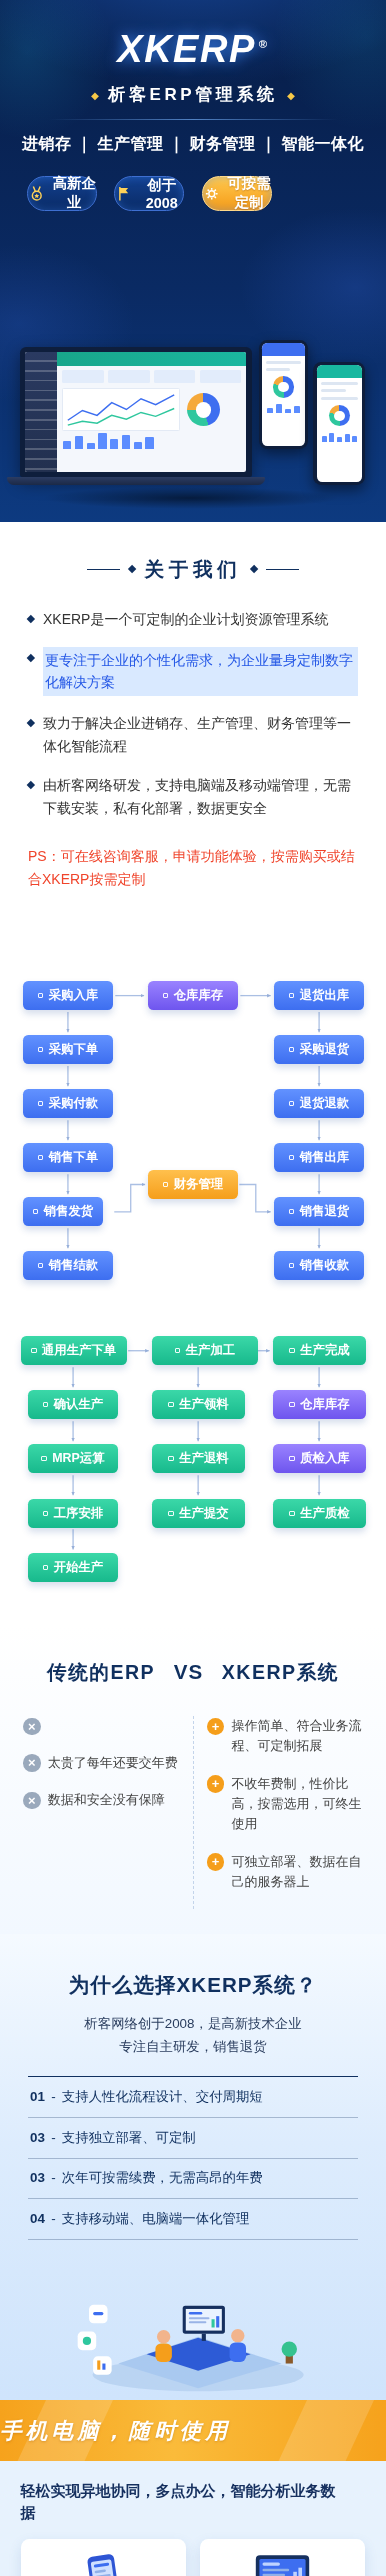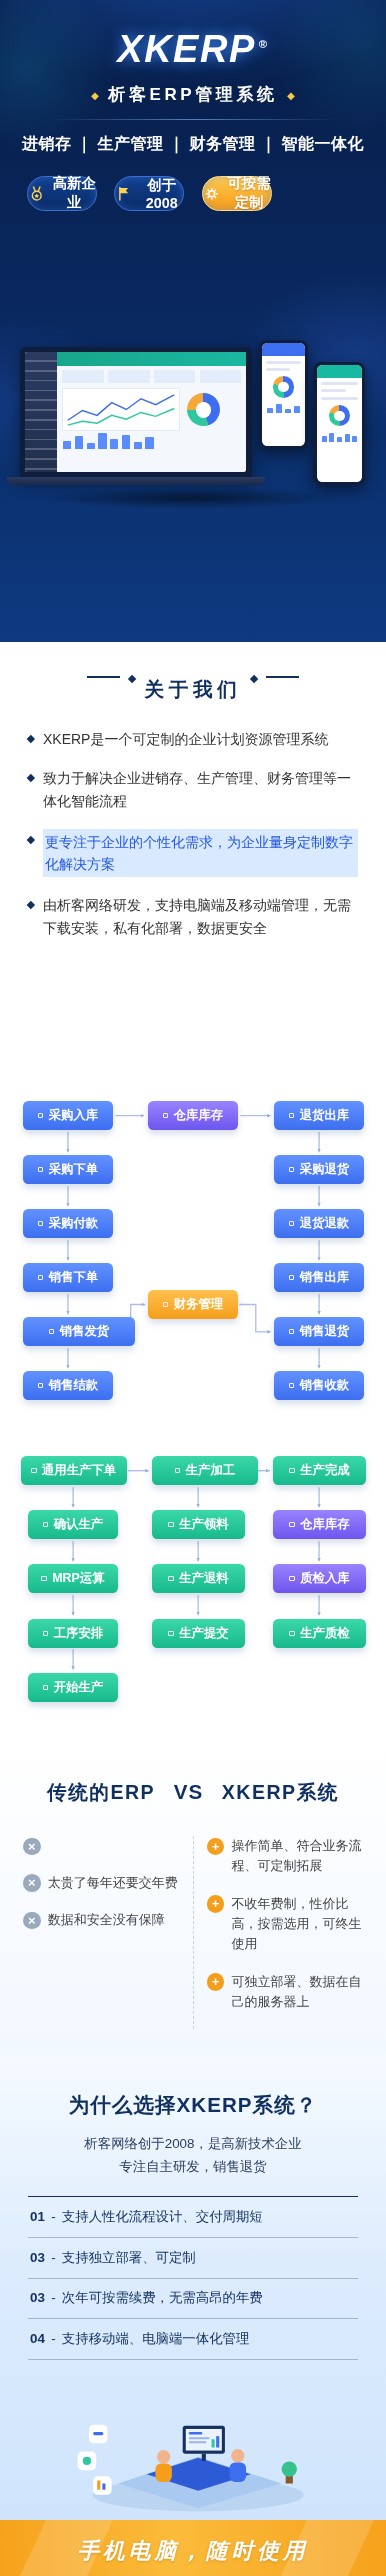"XKERP ®" .hero { height: 642px -> 522px }
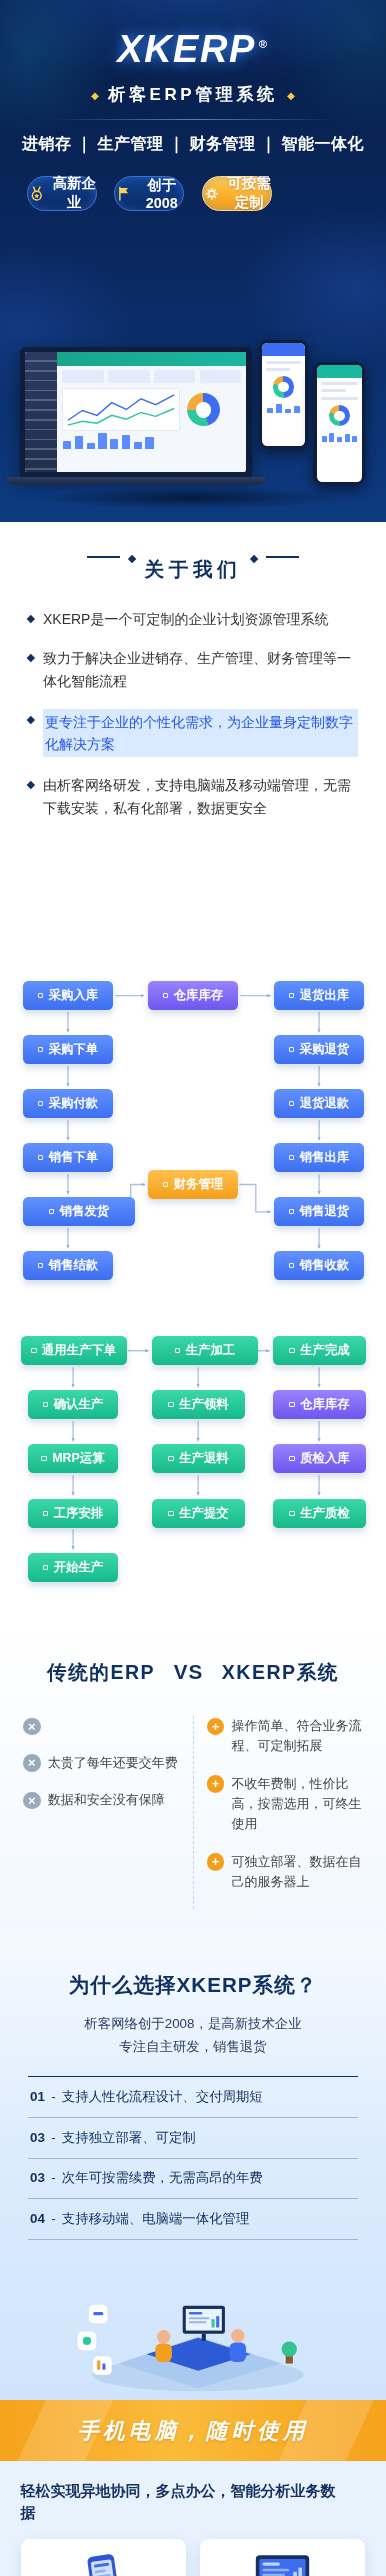"关于我们" .sec-title { align-items: none -> center }
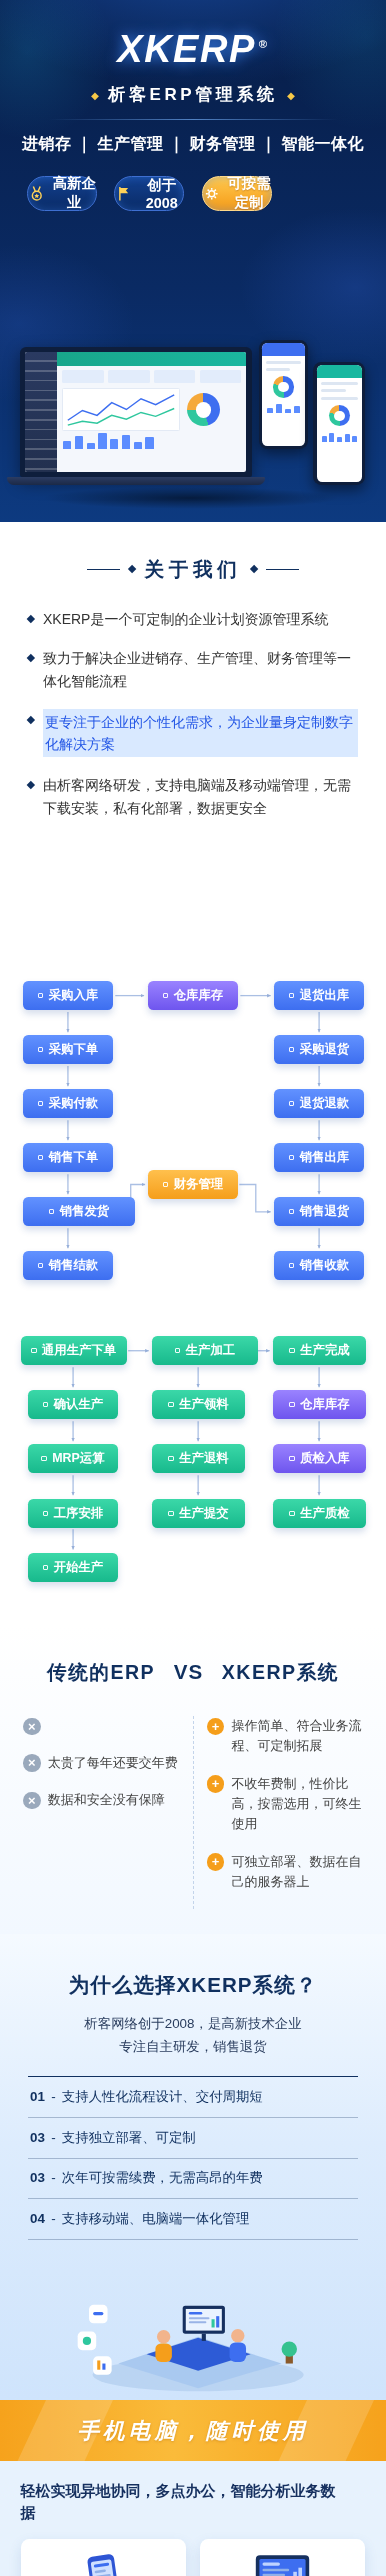"致力于解决企业进销存、生产管理、财务管理等一体化智能流程" div.about-item { order: before "更专注于企业的个性化需求，为企业量身定制数字化解决方案" -> after "更专注于企业的个性化需求，为企业量身定制数字化解决方案" }
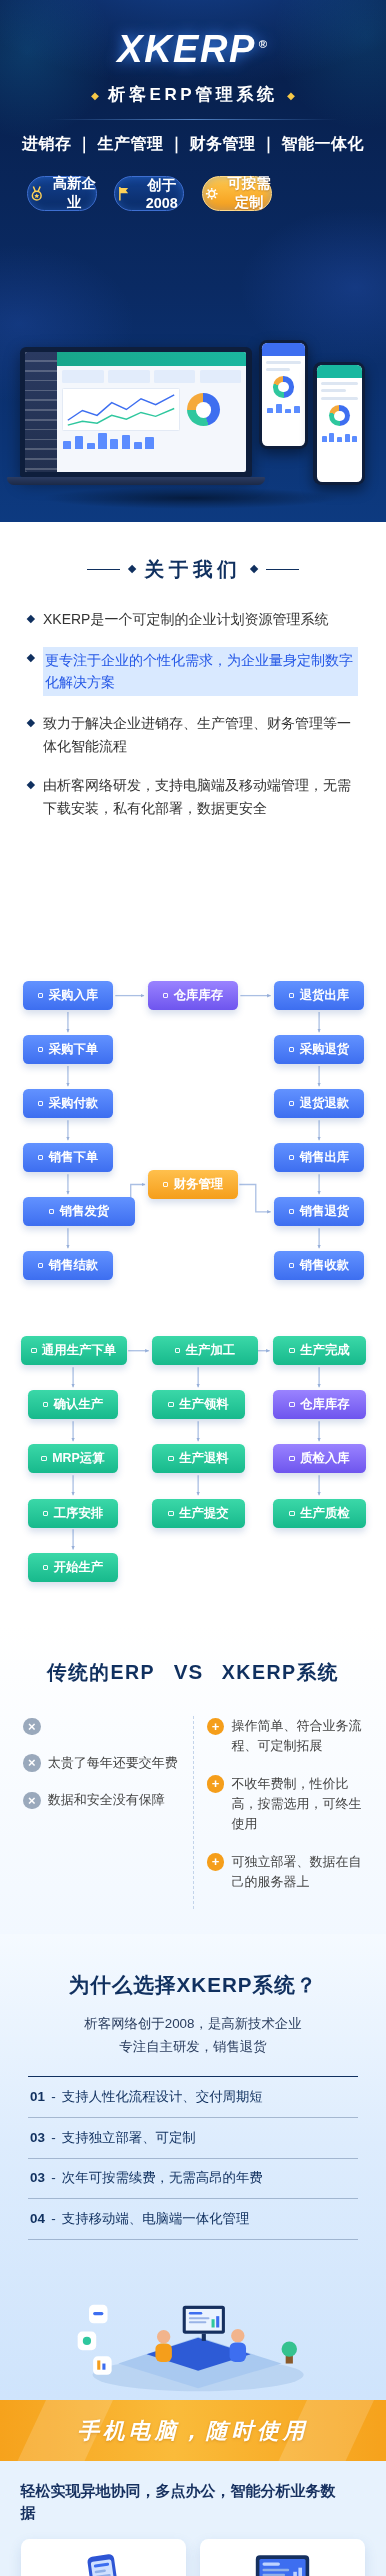"PS：可在线咨询客服，申请功能体验，按需购买或结合XKERP按需定制" div.ps { html: none -> <div>PS：可在线咨询客服，申请功能体验，按需购买或结合XKERP按需定制</div> }
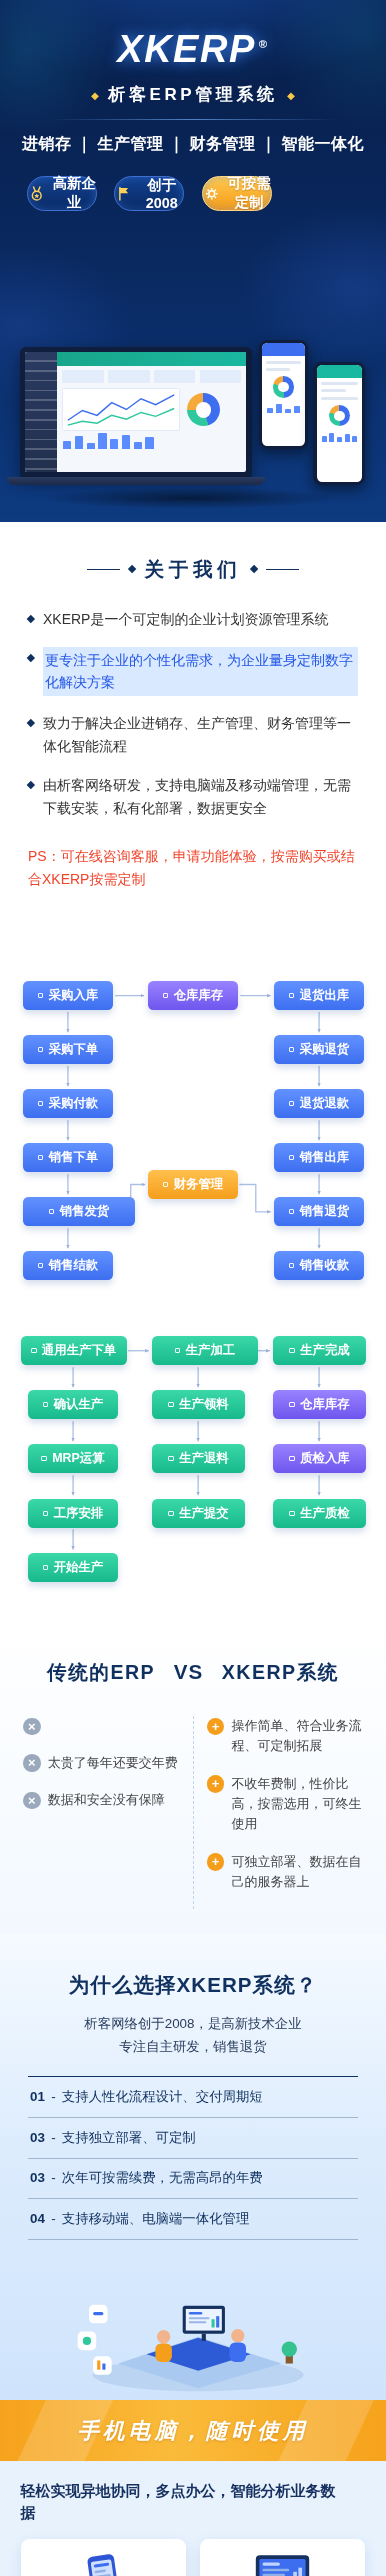"销售发货" div.fnode { width: 112px -> 80px }
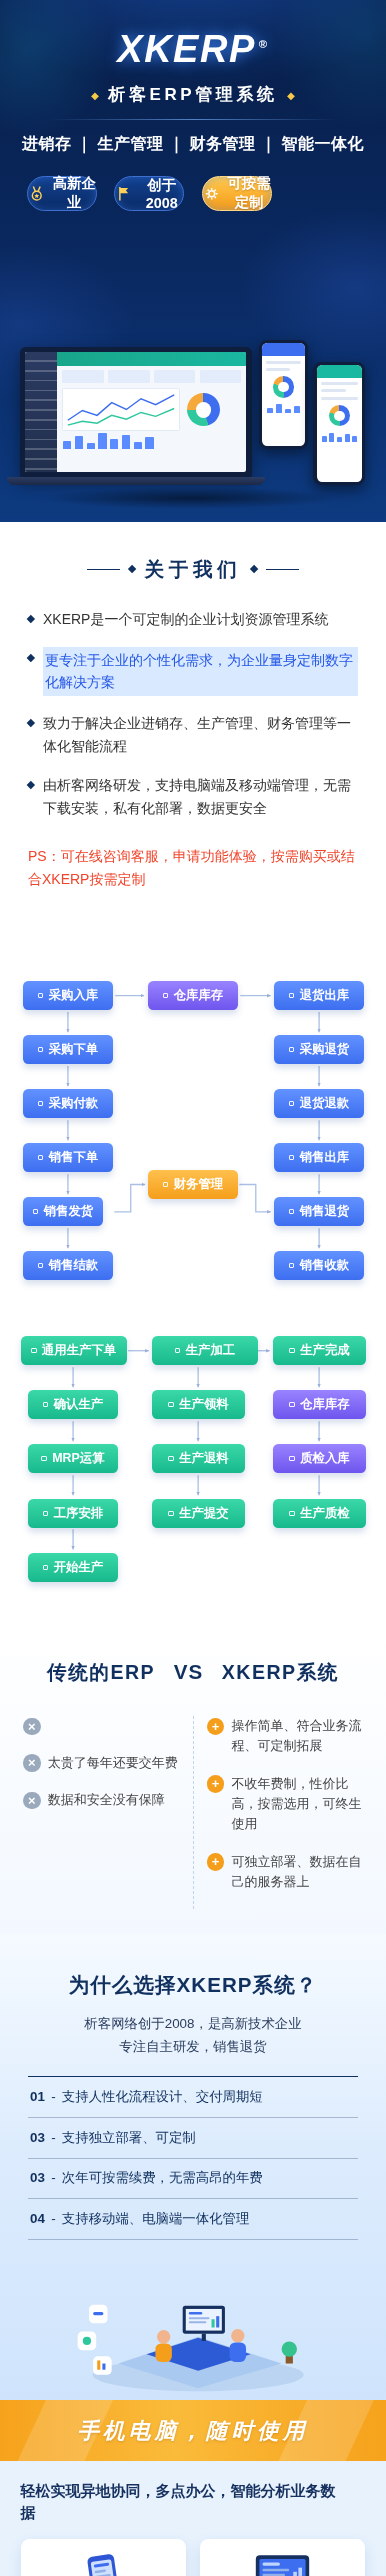"手机电脑，随时使用" .banner { justify-content: center -> flex-start }
